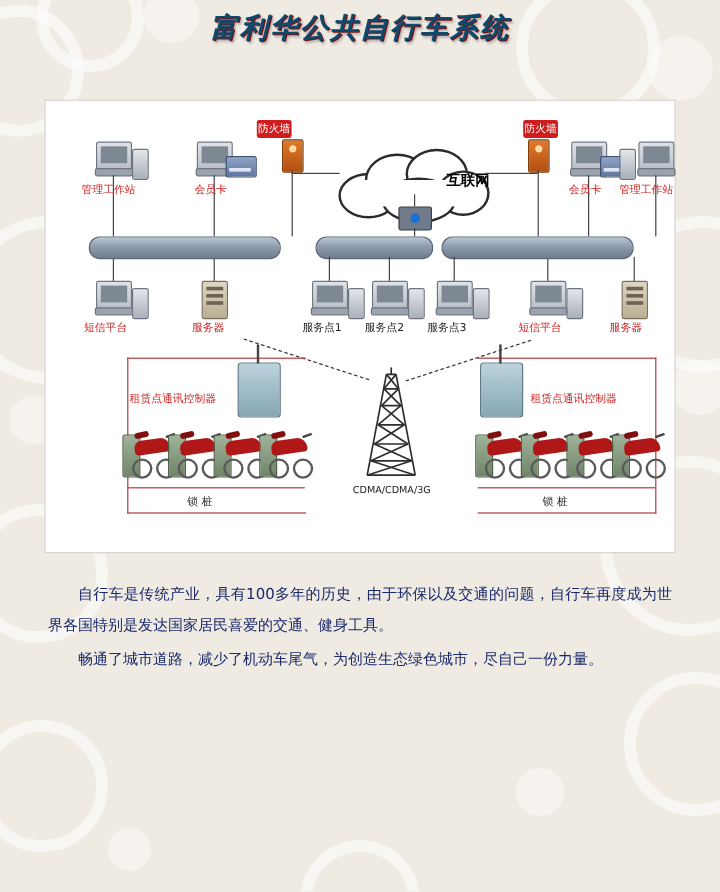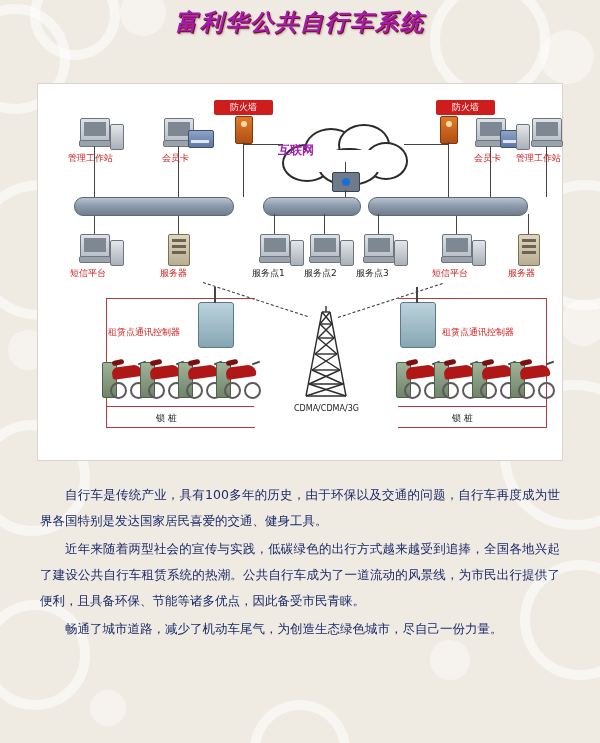"富利华公共自行车系统" .title-line { color: #a21caf -> #0c4a6e; font-family: Liberation Mono, monospace -> Liberation Serif, serif }
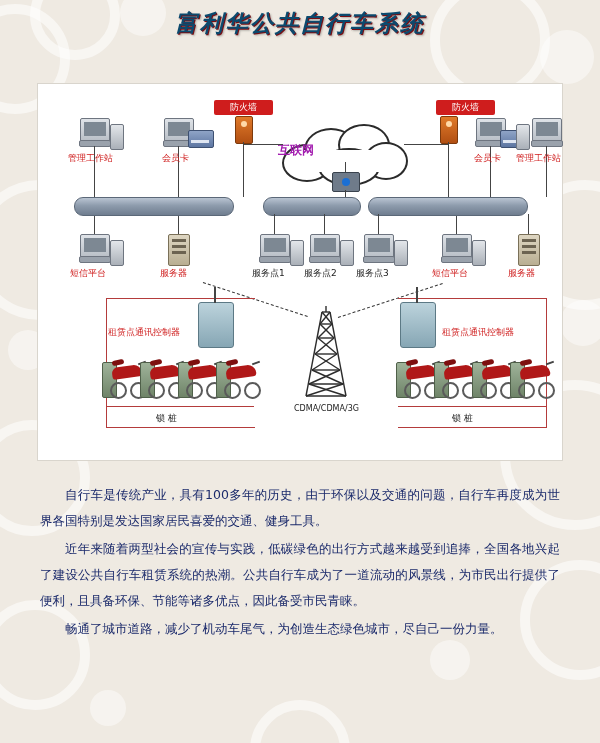"防火墙" .fw-lbl { padding: 1px 16px -> 1px 1px }
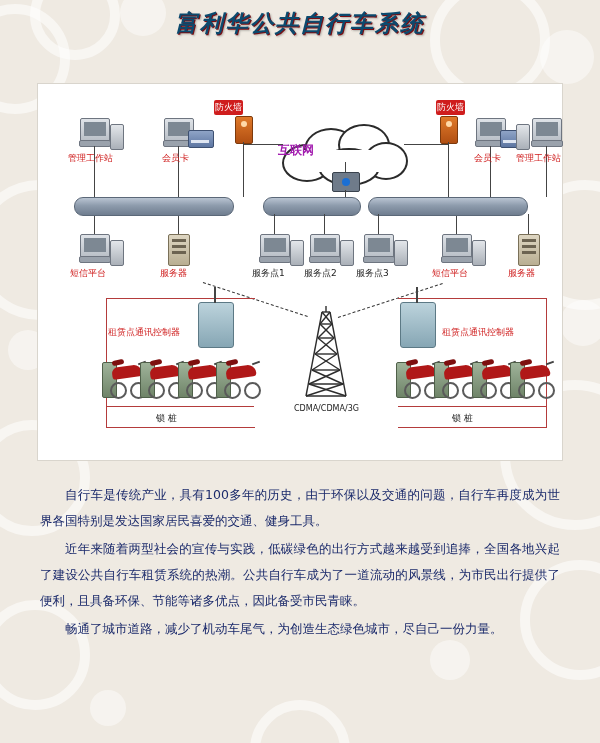"互联网" .cloud .txt { color: #a21caf -> #000000; text-align: left -> right }
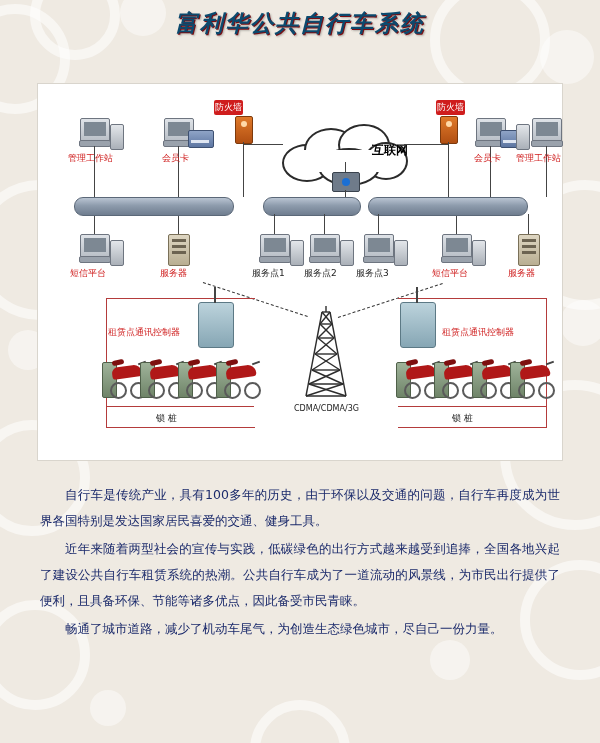"近年来随着两型社会的宣传与实践，低碳绿色的出行方式越来越受到追捧，全国各地兴起了" p { html: <p>近年来随着两型社会的宣传与实践，低碳绿色的出行方式越来越受到追捧，全国各地兴起了建设公共自行车租赁系统的热潮。公共自行车成为了一道流动的风景线，为市民出行提供了便利，且具备环保、节能等诸多优点，因此备受市民青睐。</p> -> none }
